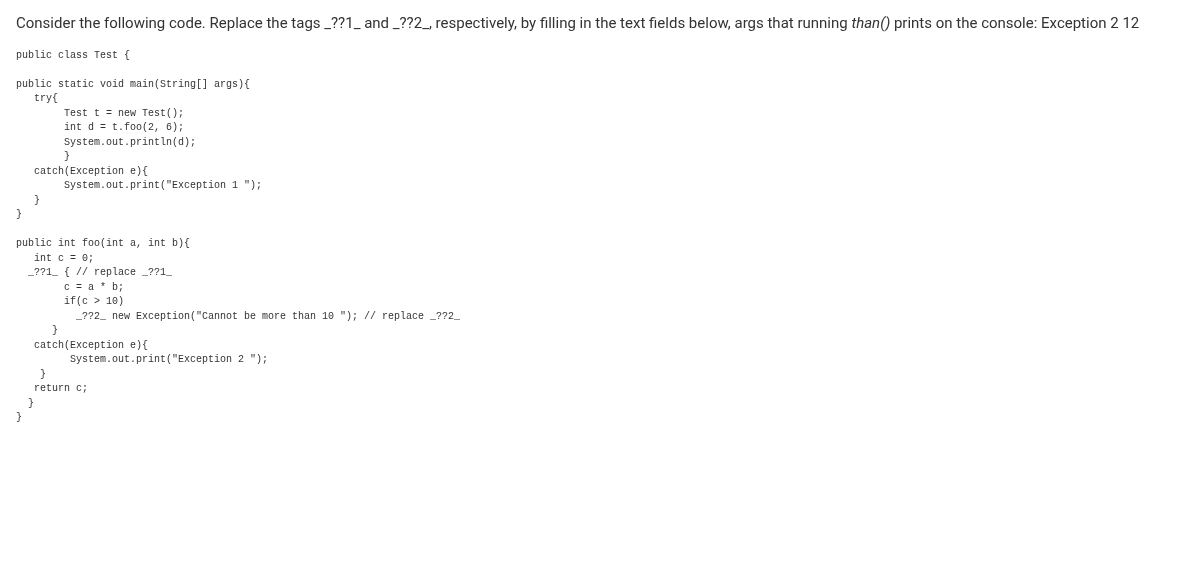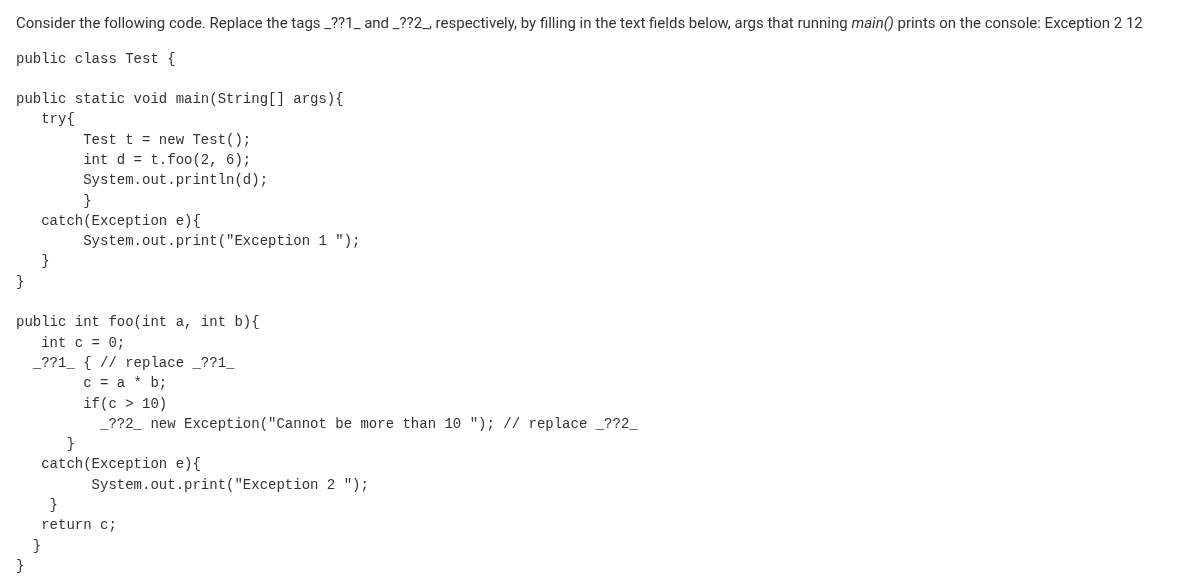"main()" em { text: main -> than }
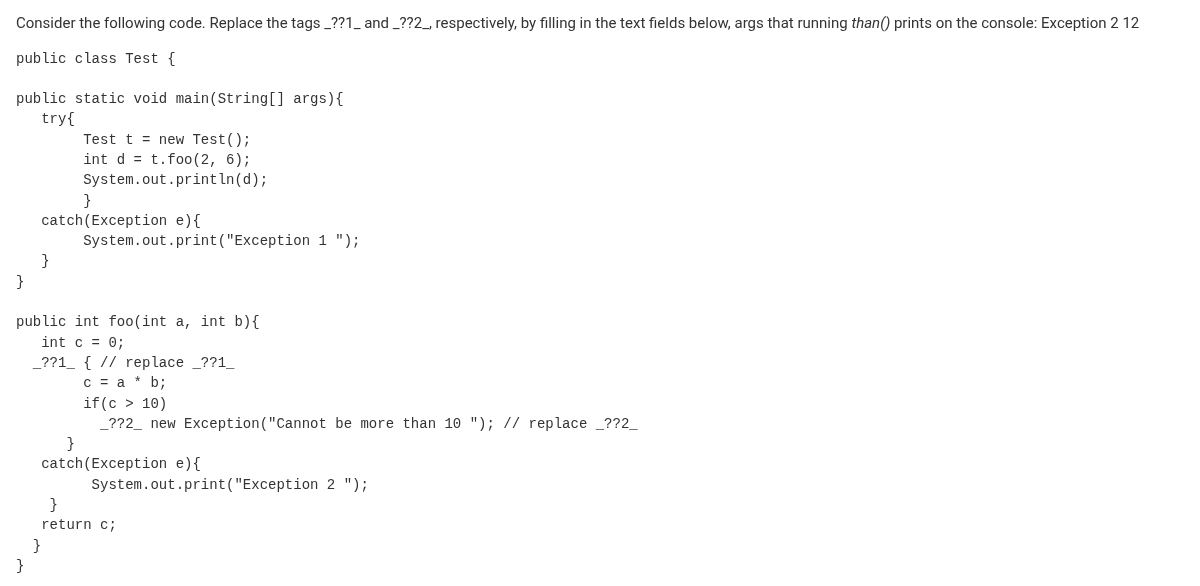"public class Test {" .code-block { font-size: 14px -> 10px }
